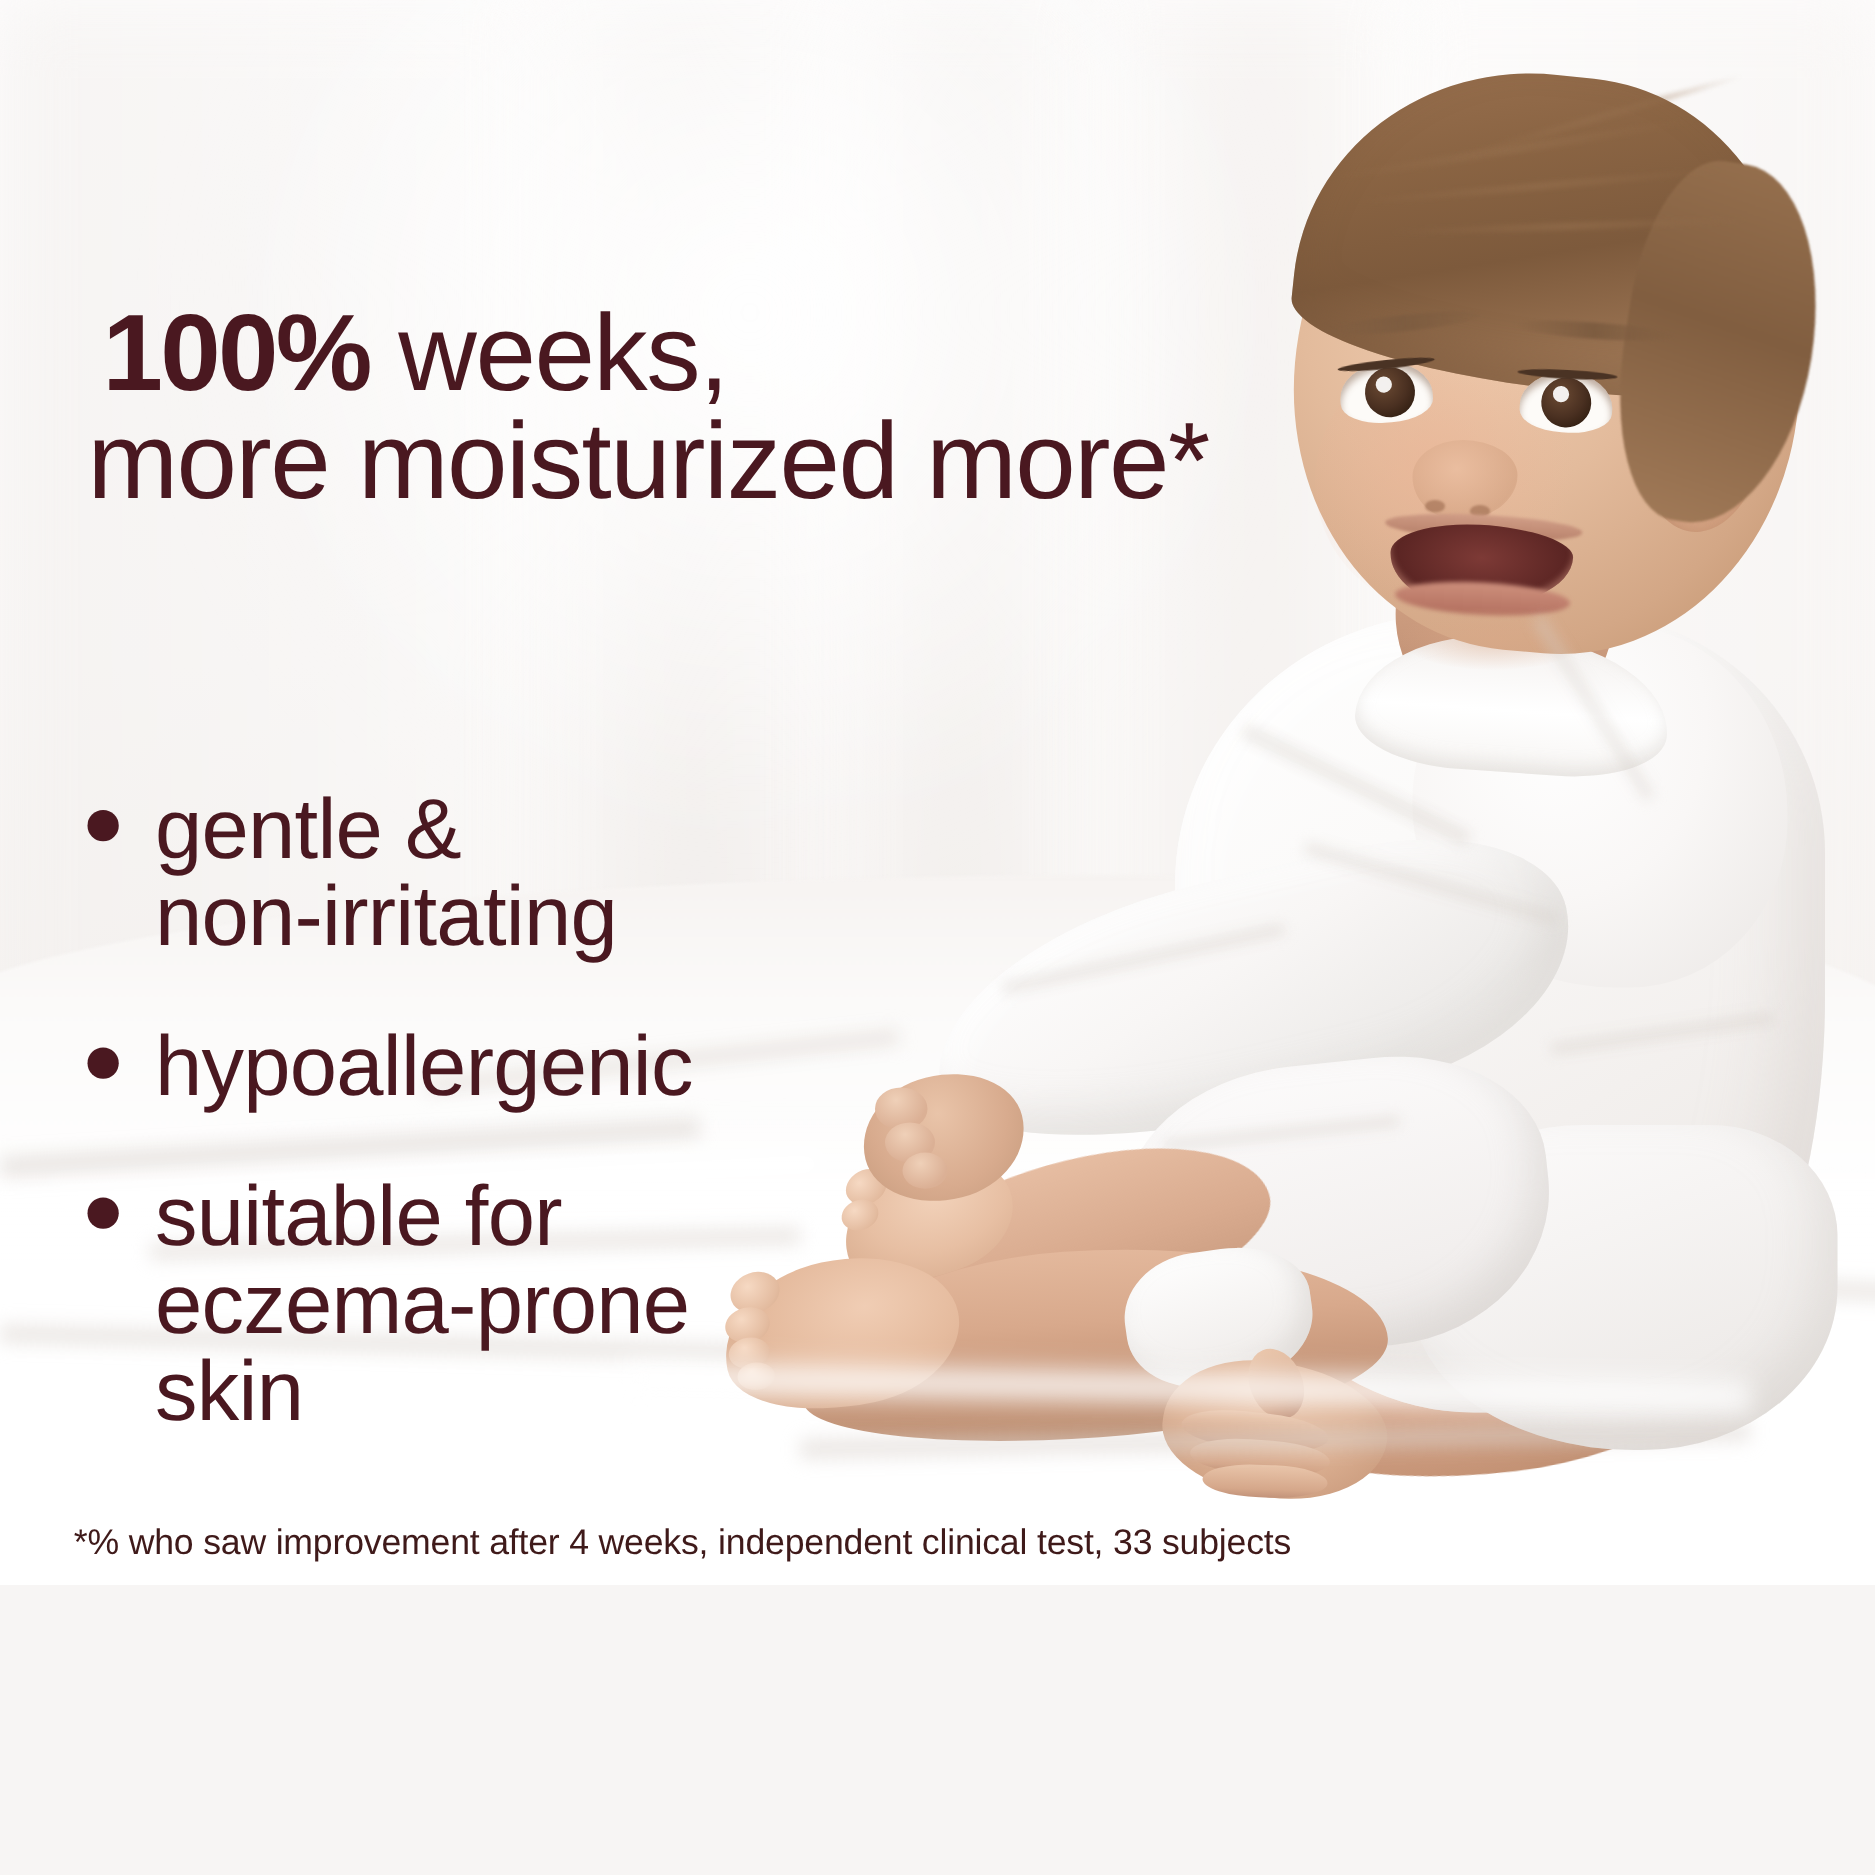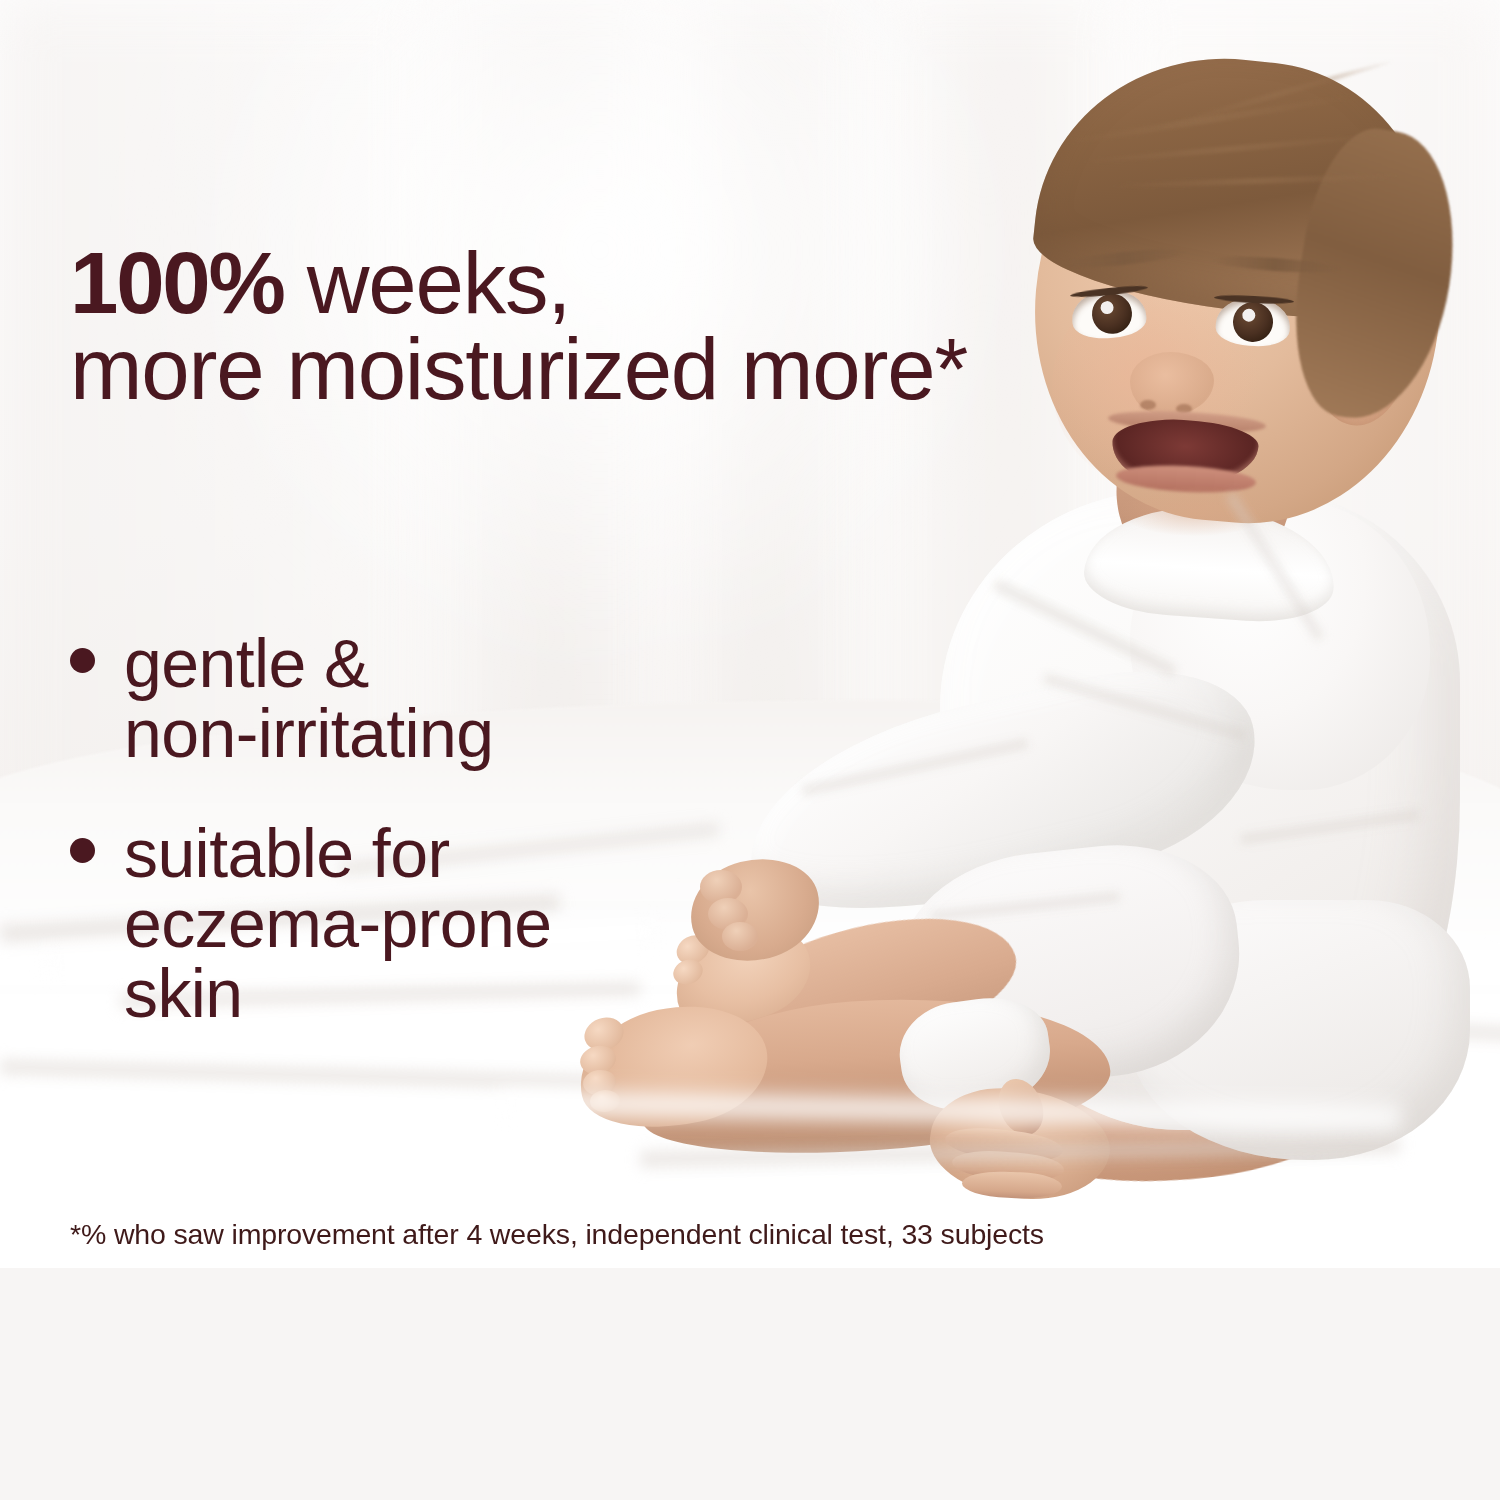"100%" .headline b { margin-left: none -> 12px }
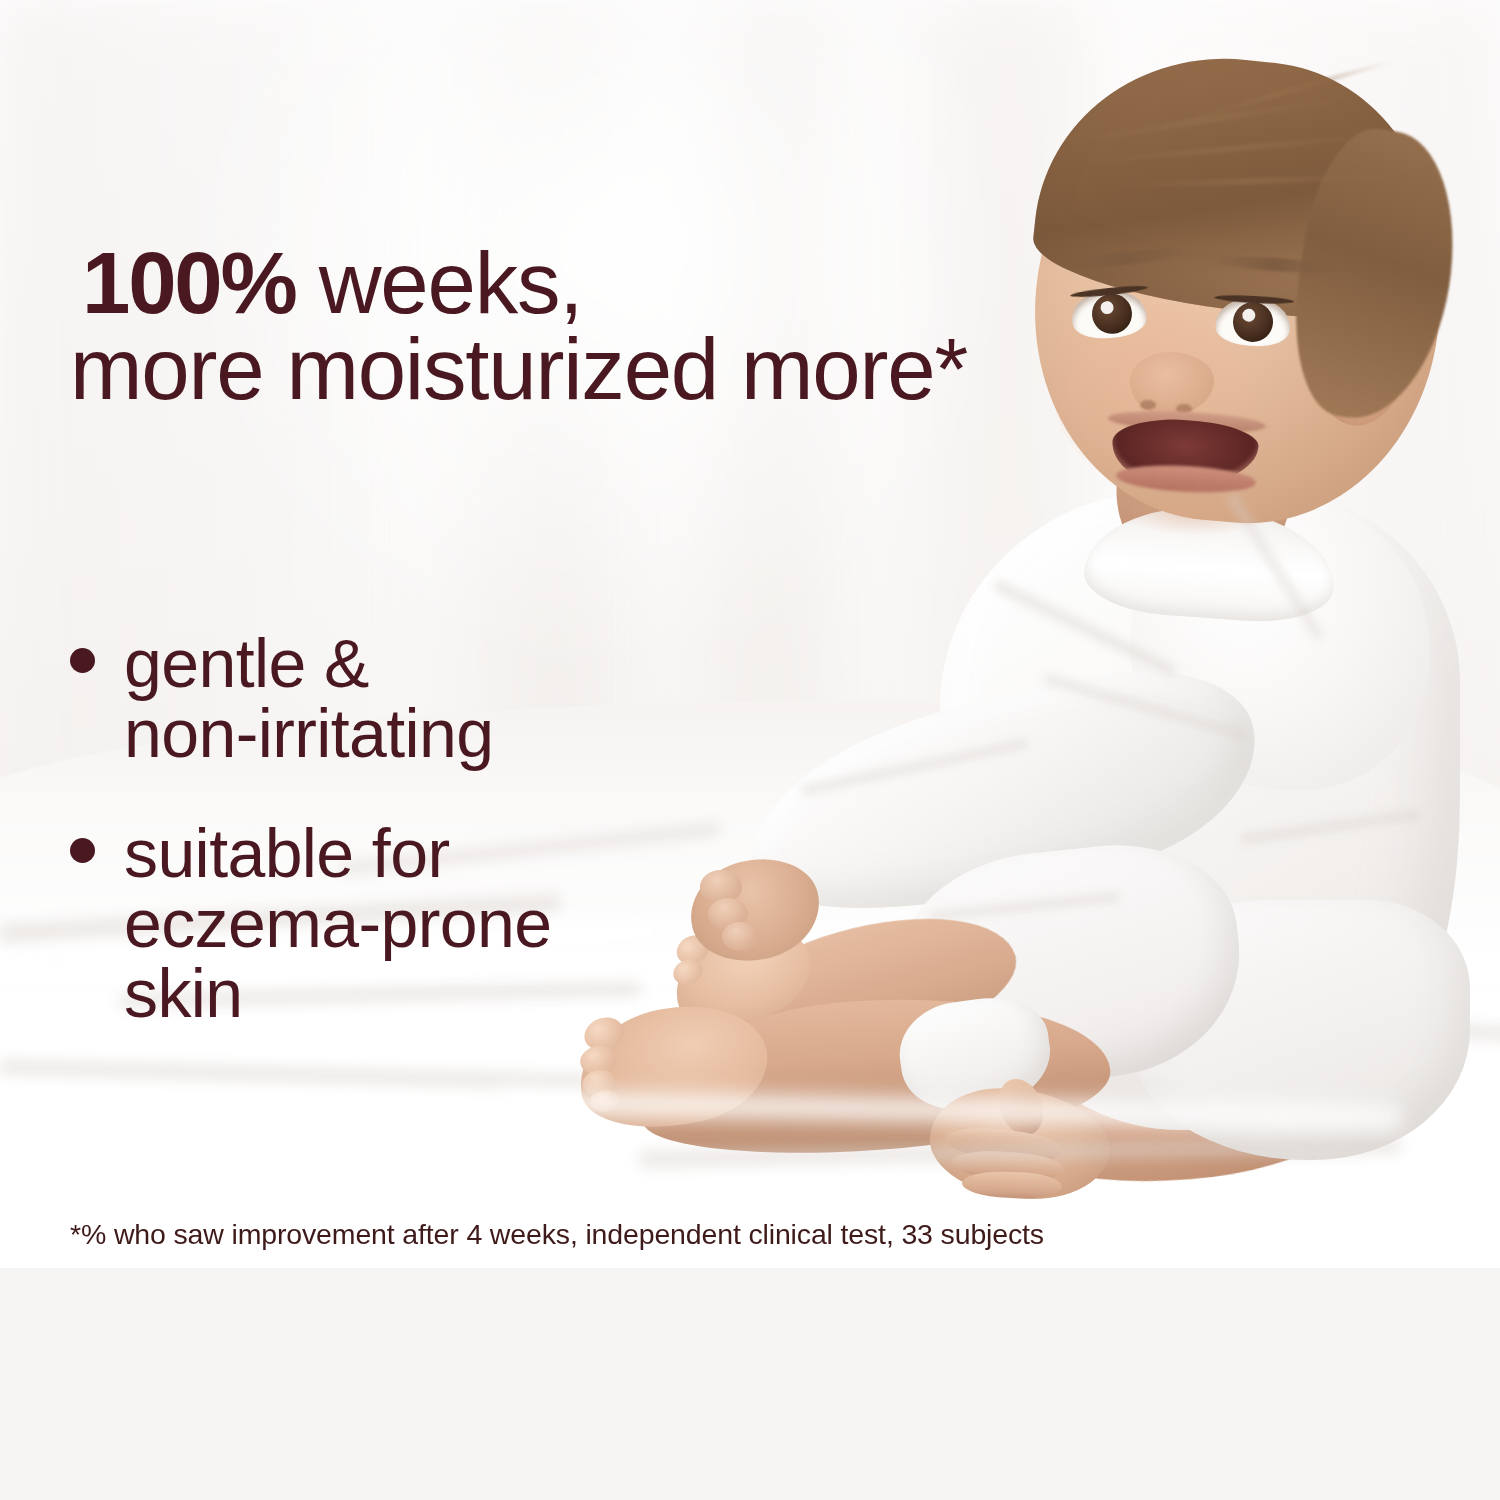"hypoallergenic" div.bullet { html: none -> <div> <span></span> <div>hypoallergenic</div> </div> }
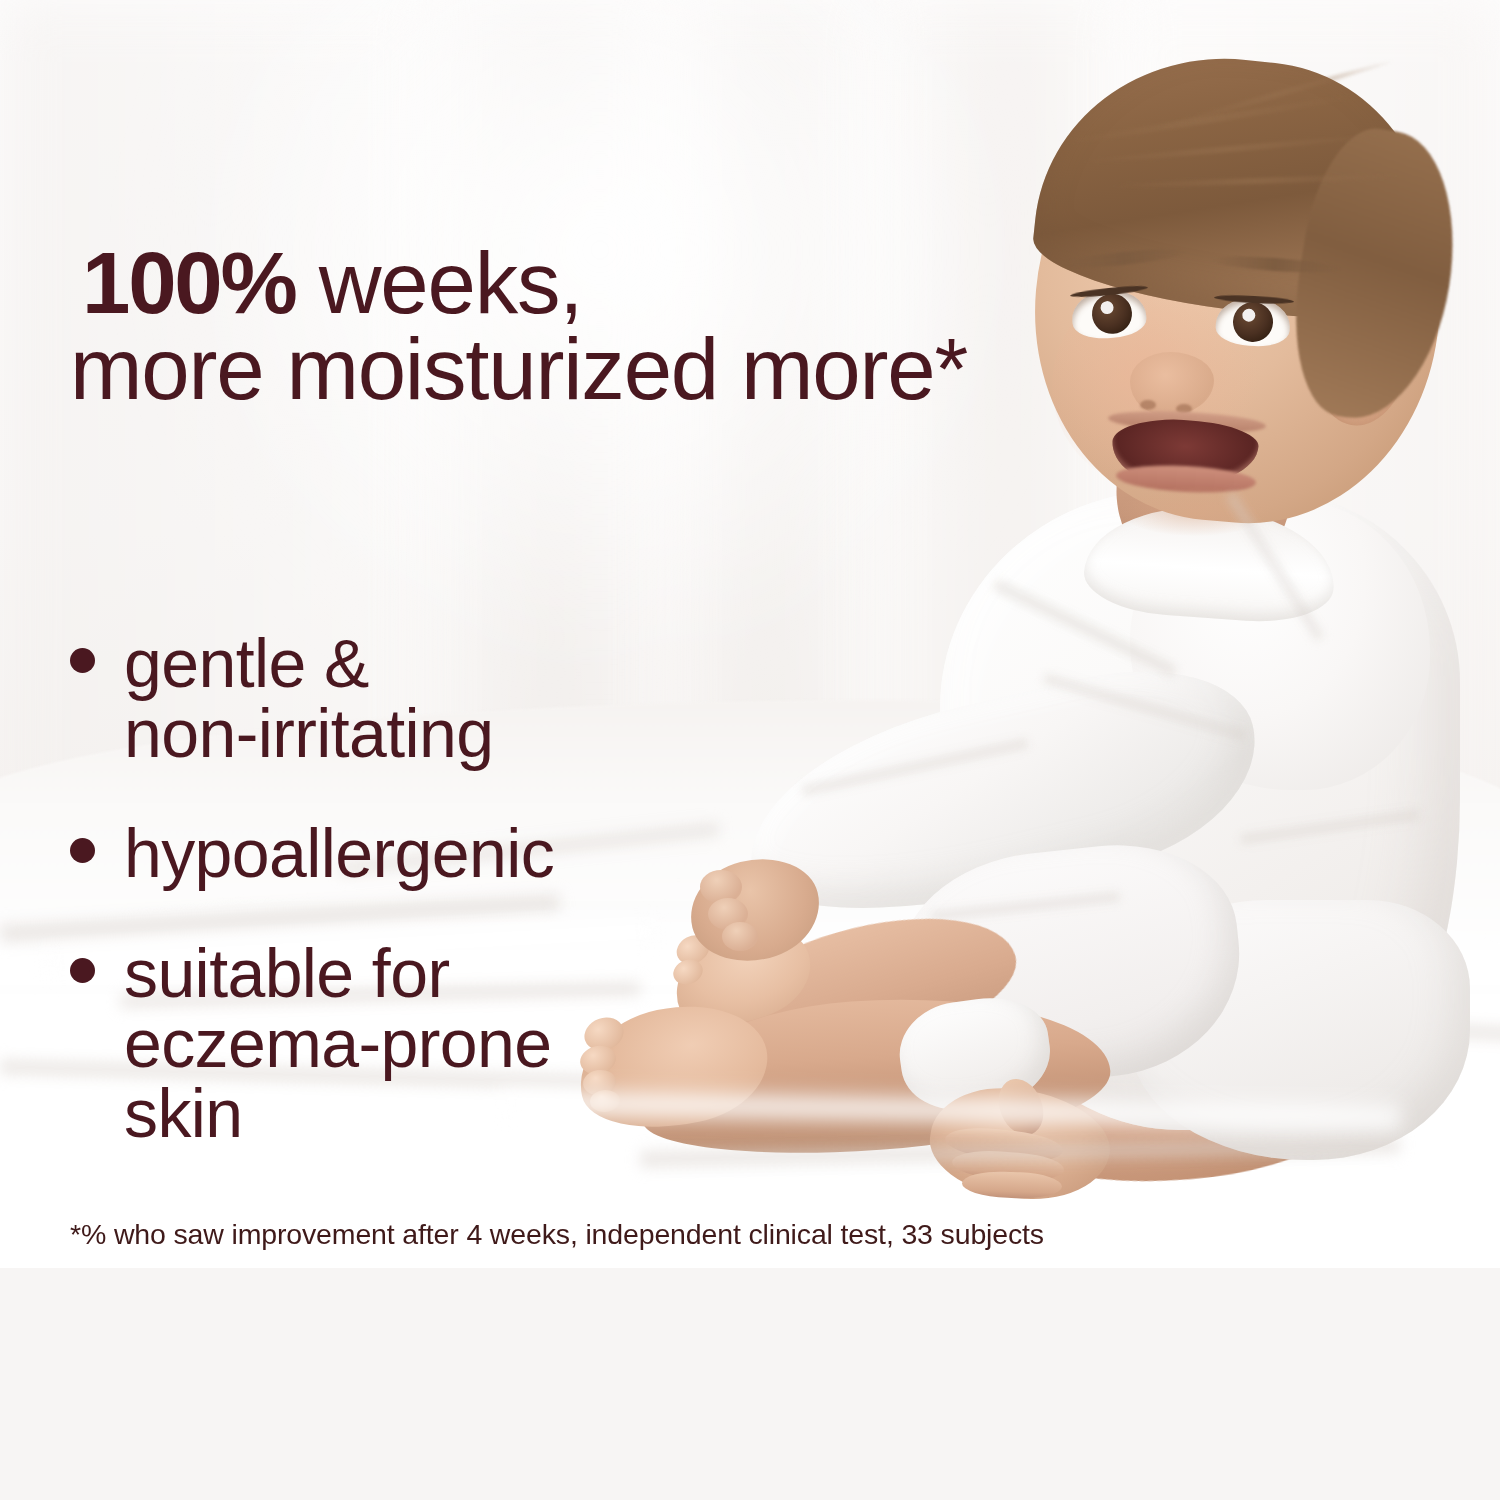"*% who saw improvement after" .footnote { left: 70px -> 59px }
